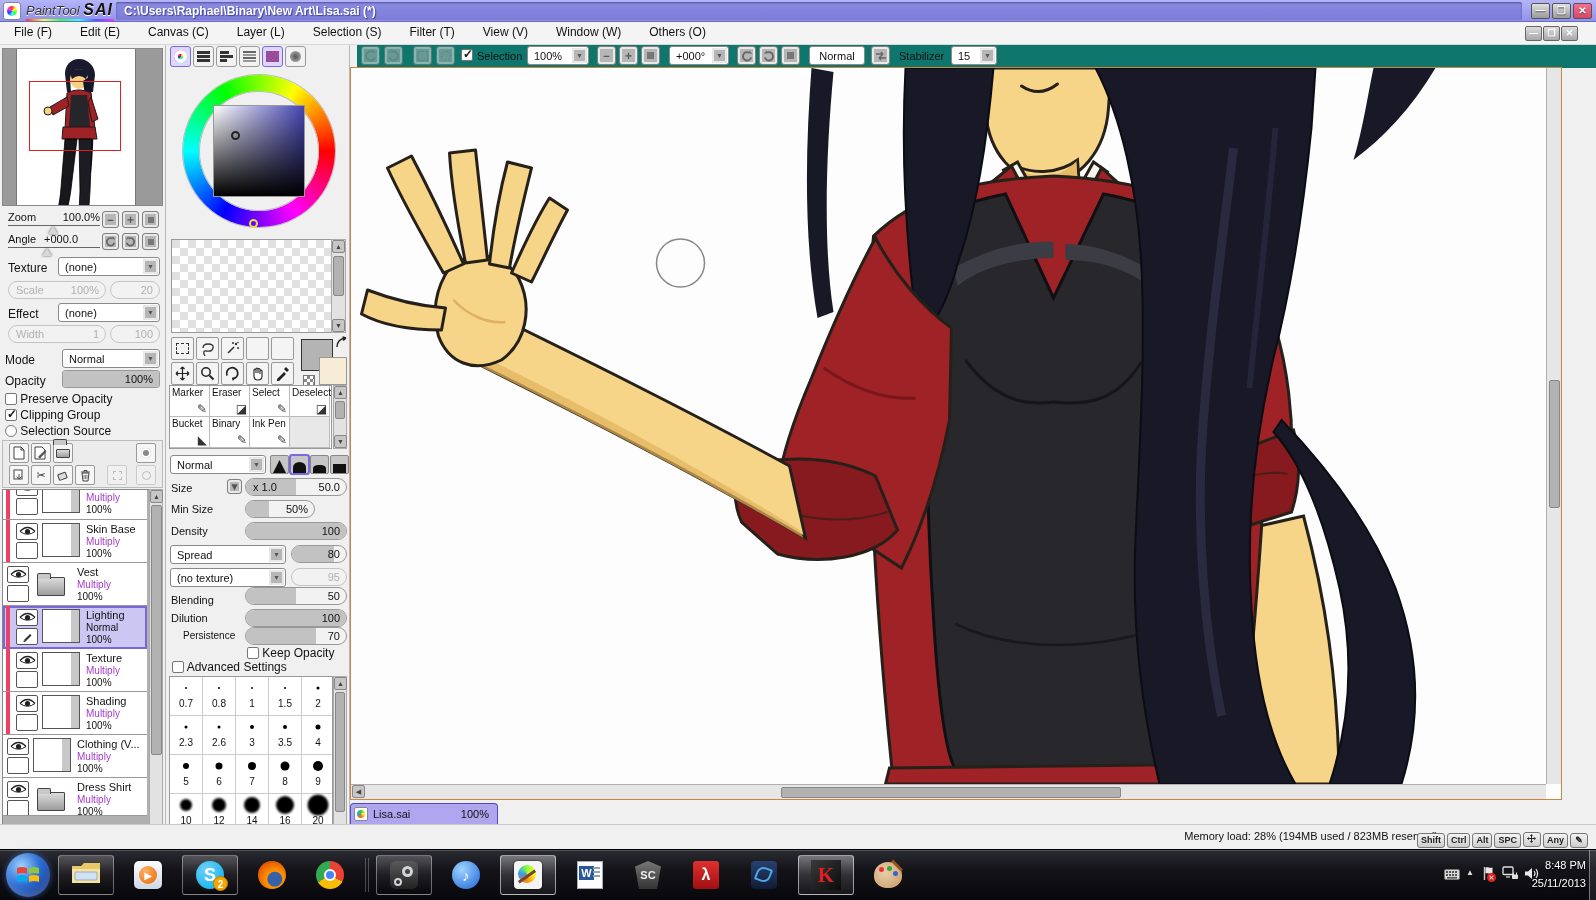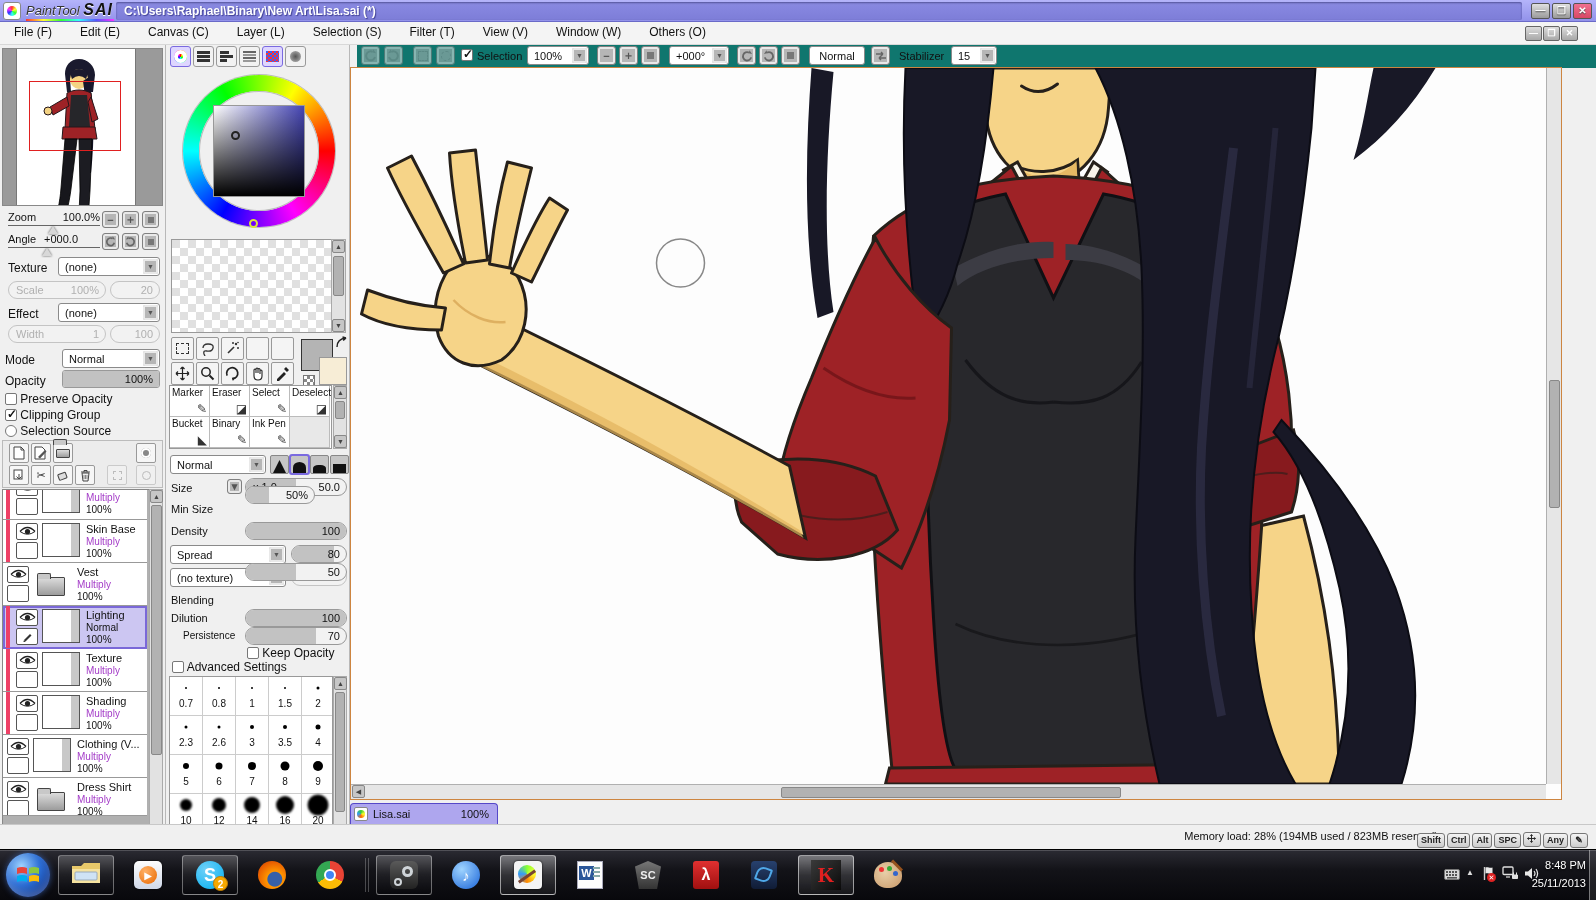"50%" div.bar { top: 441px -> 455px }
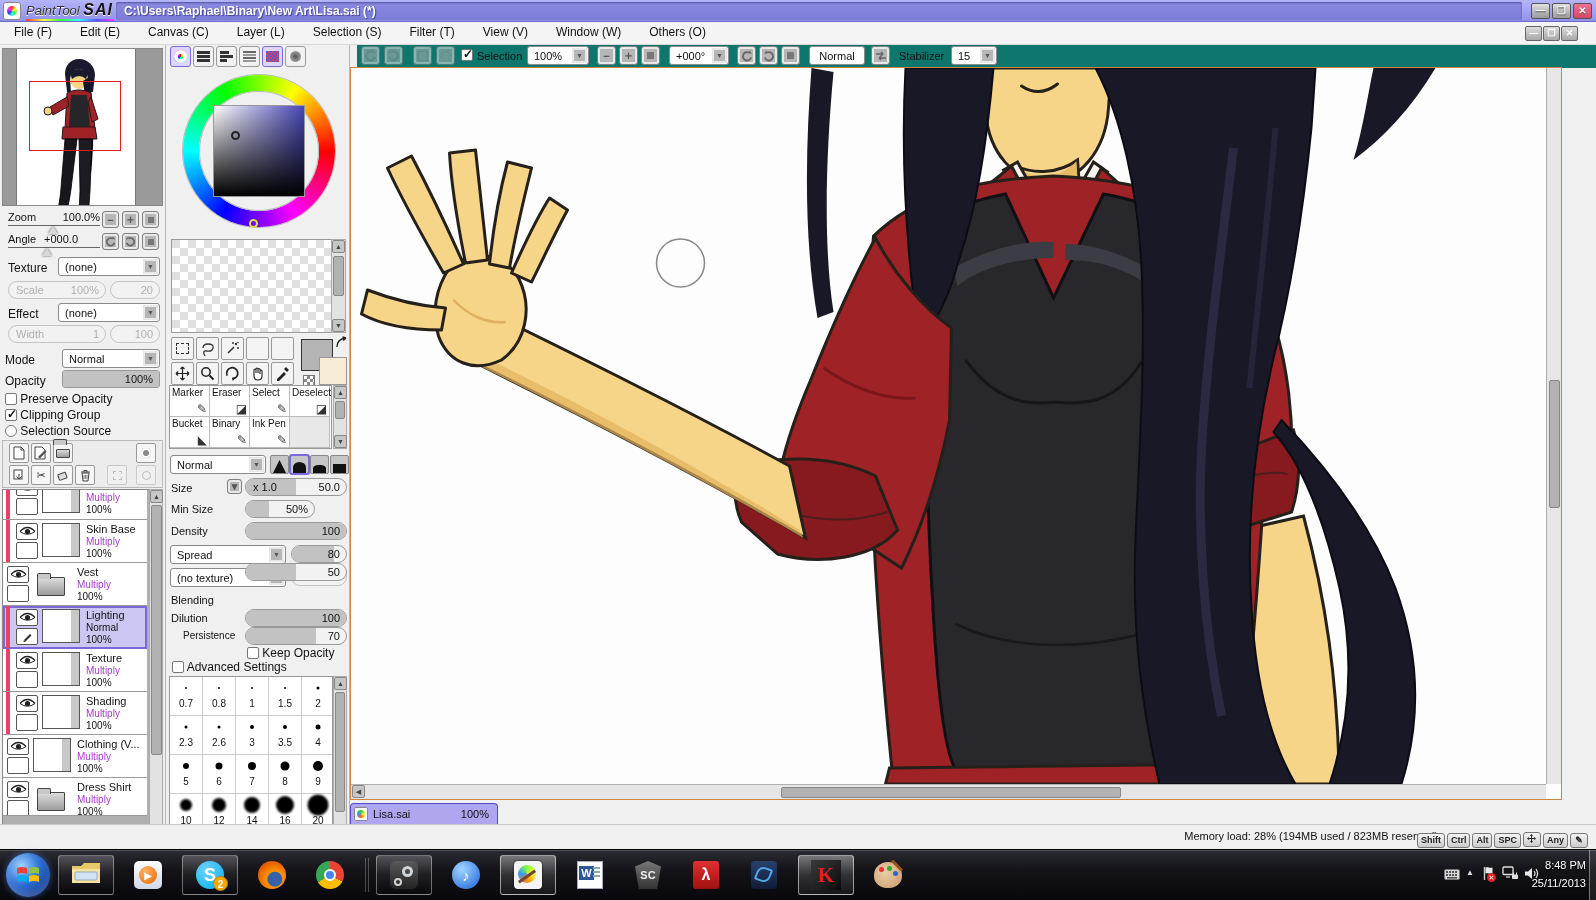"50" div.bar { top: 518px -> 542px }
